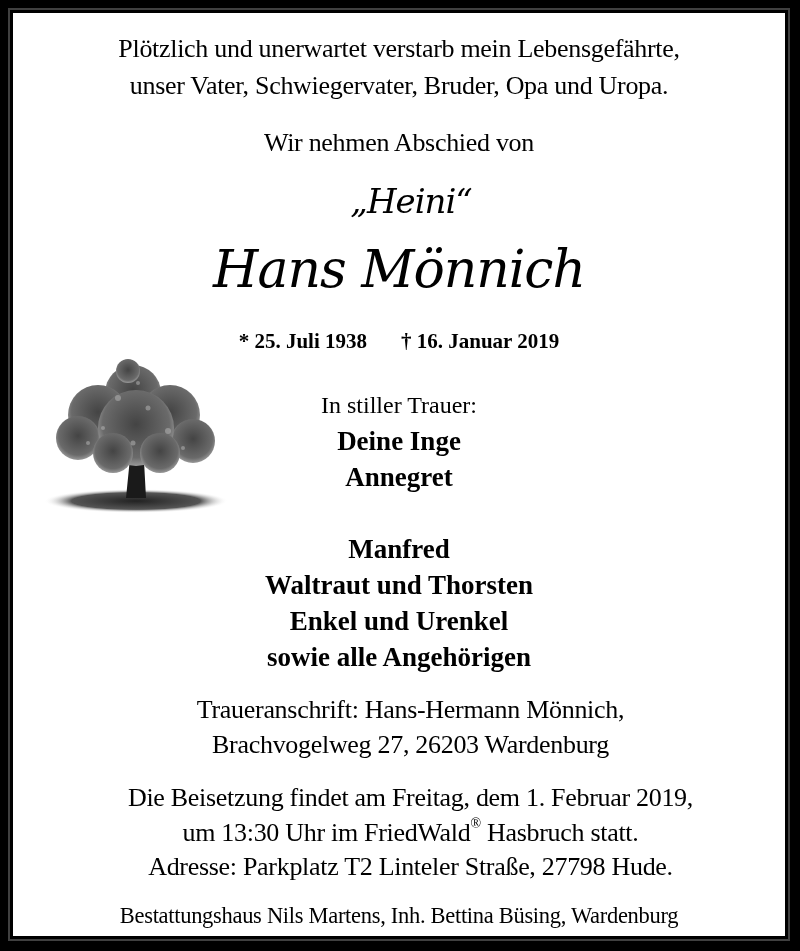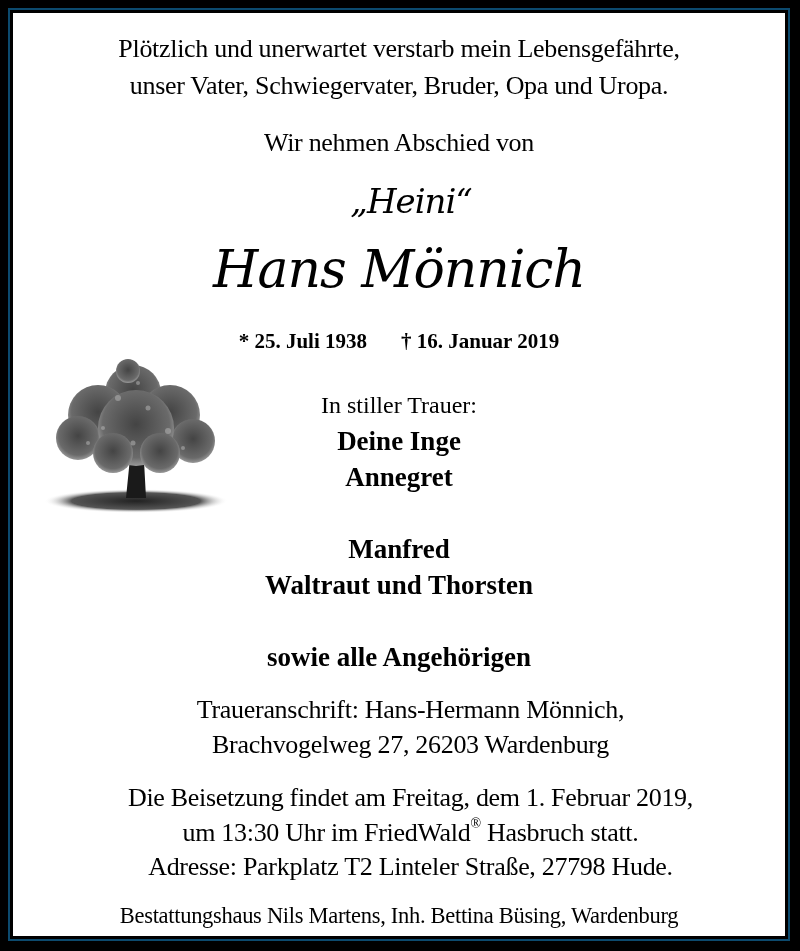"Plötzlich und unerwartet verstarb mein" .outer-frame { background: #0c4a6e -> #404040 }
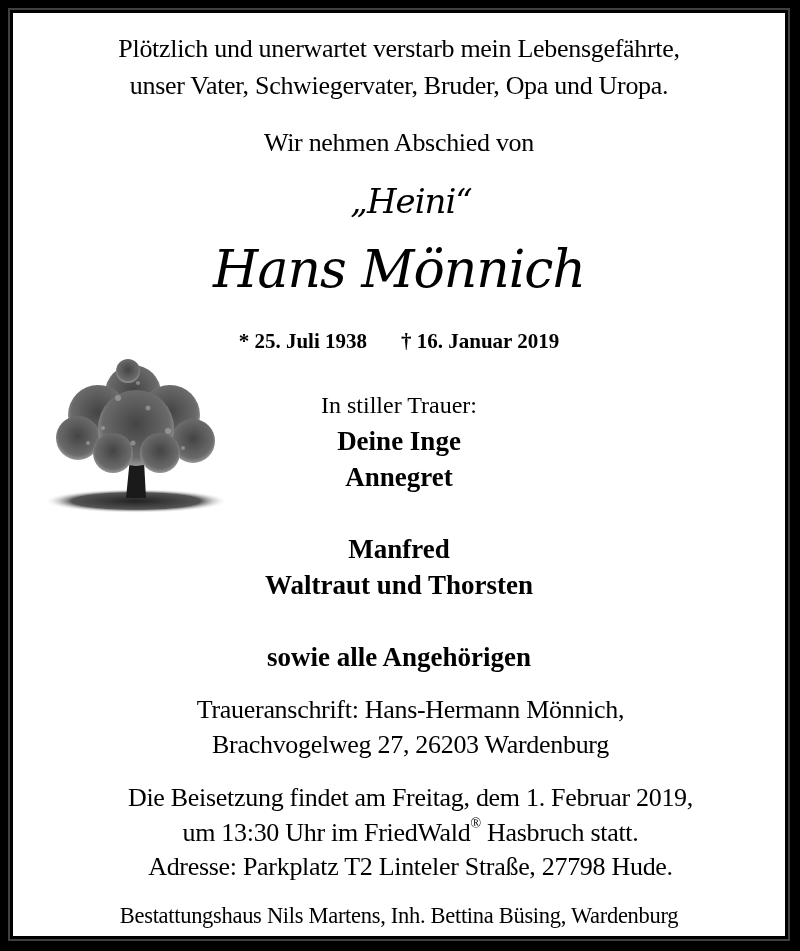"Enkel und Urenkel" div.line { html: none -> <div>Enkel und Urenkel</div> }
